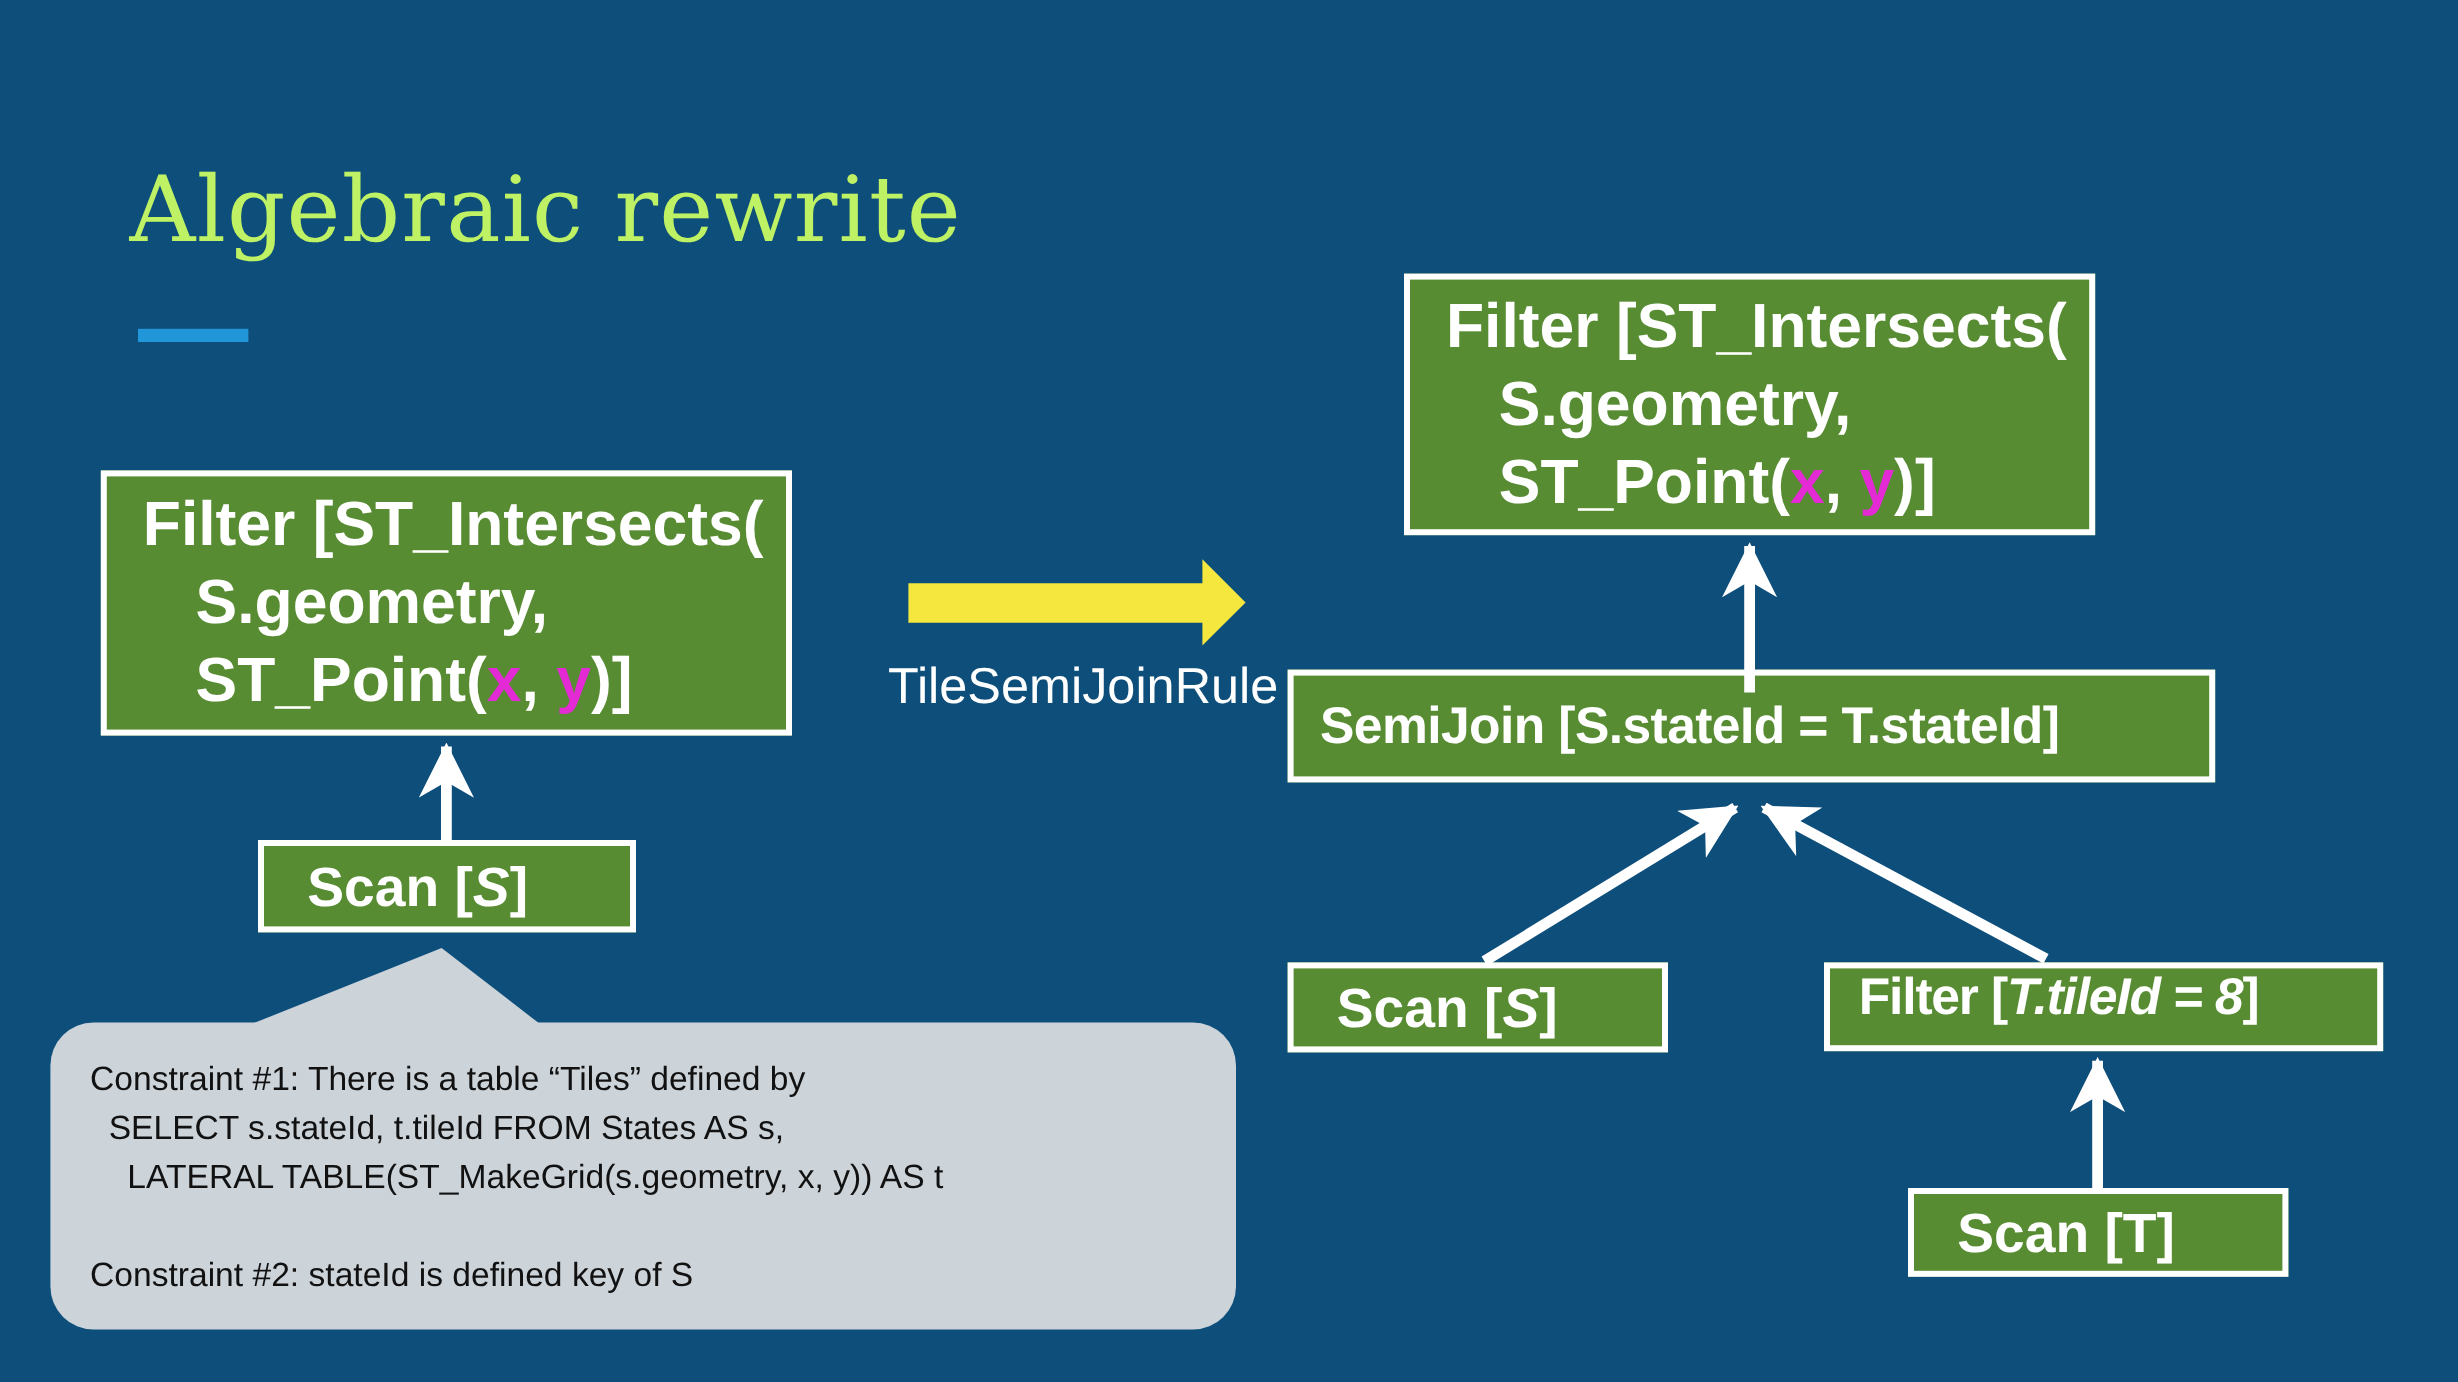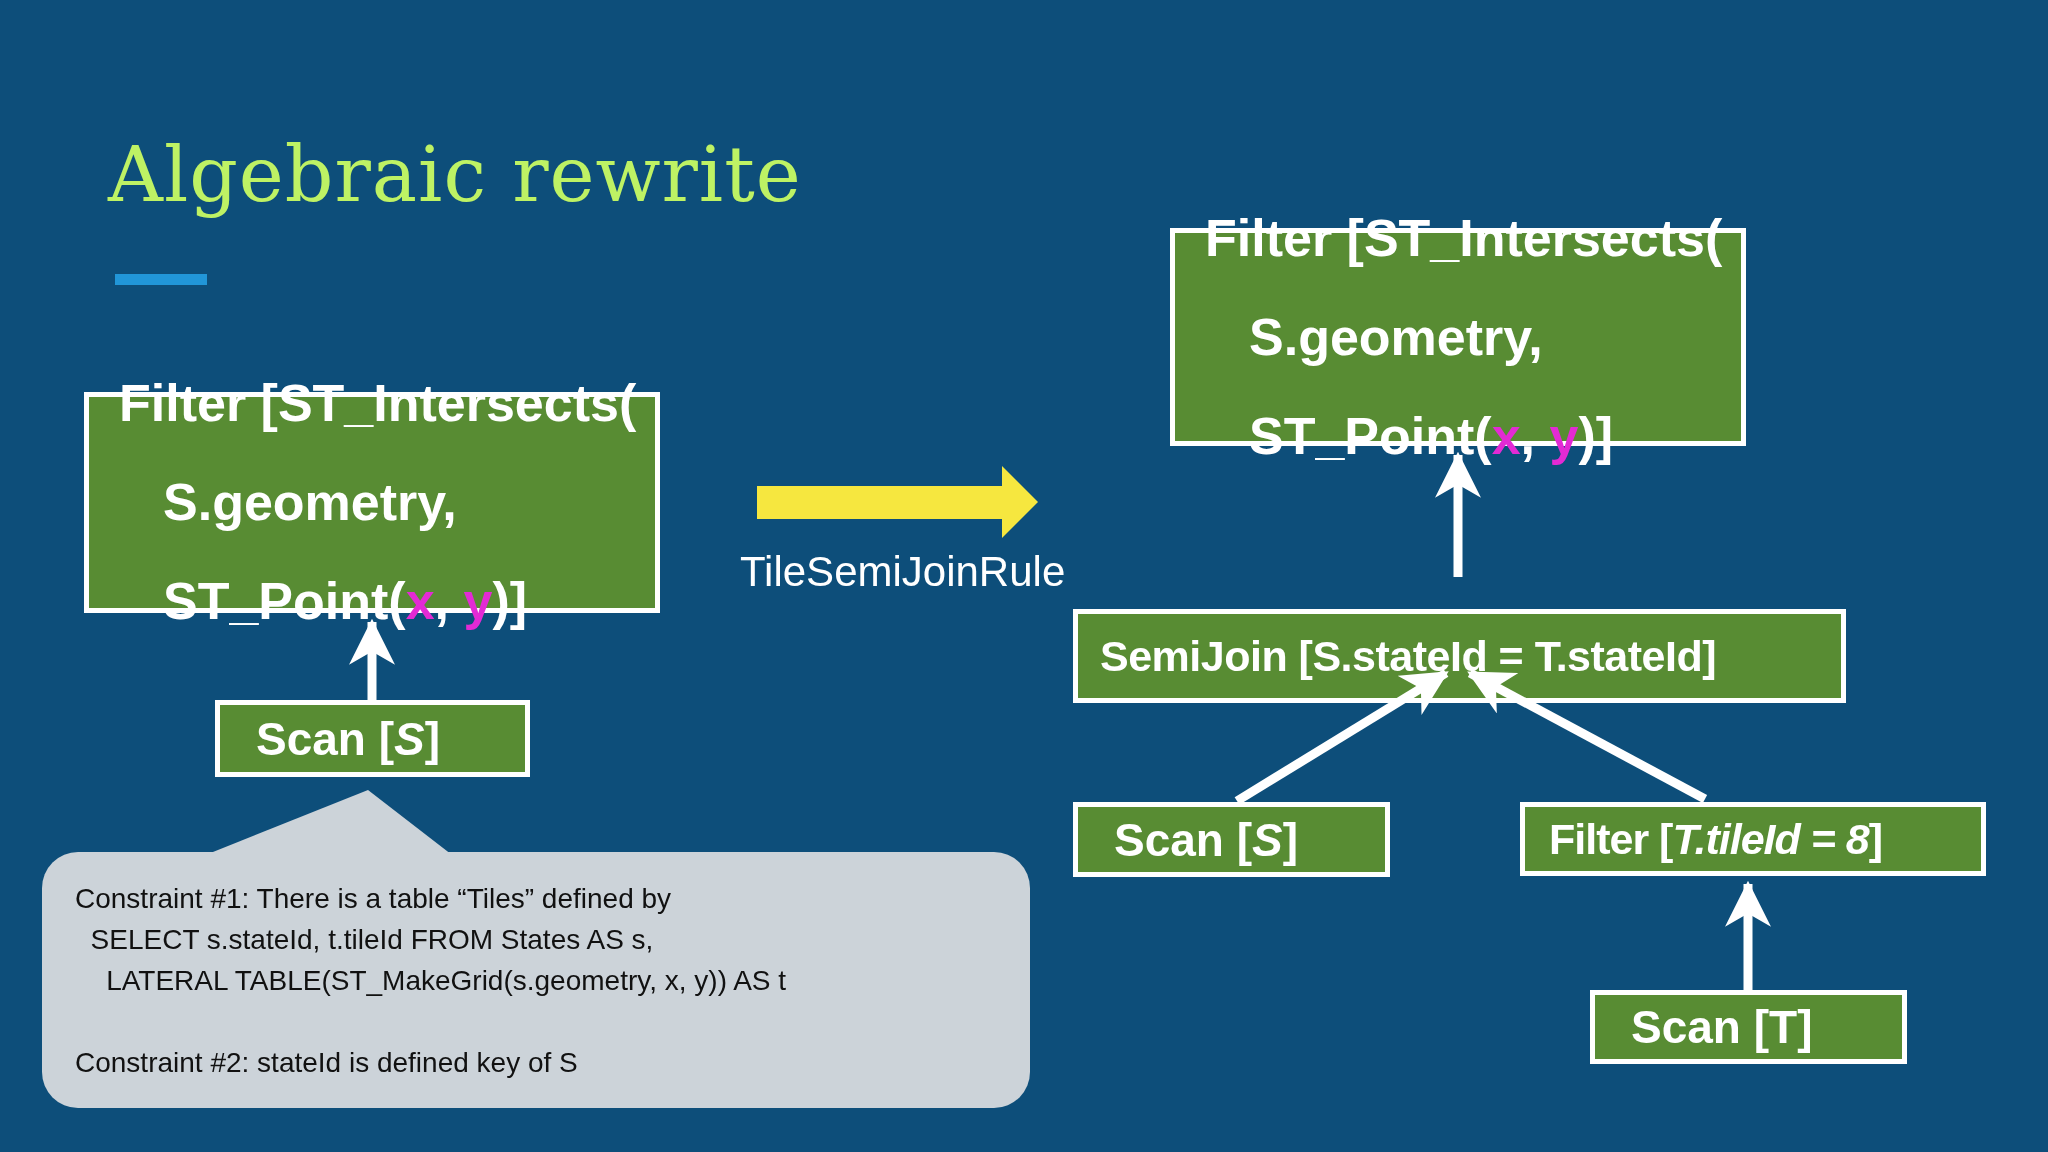"Filter [ST_Intersects(" .filter-node { gap: 34px -> none }
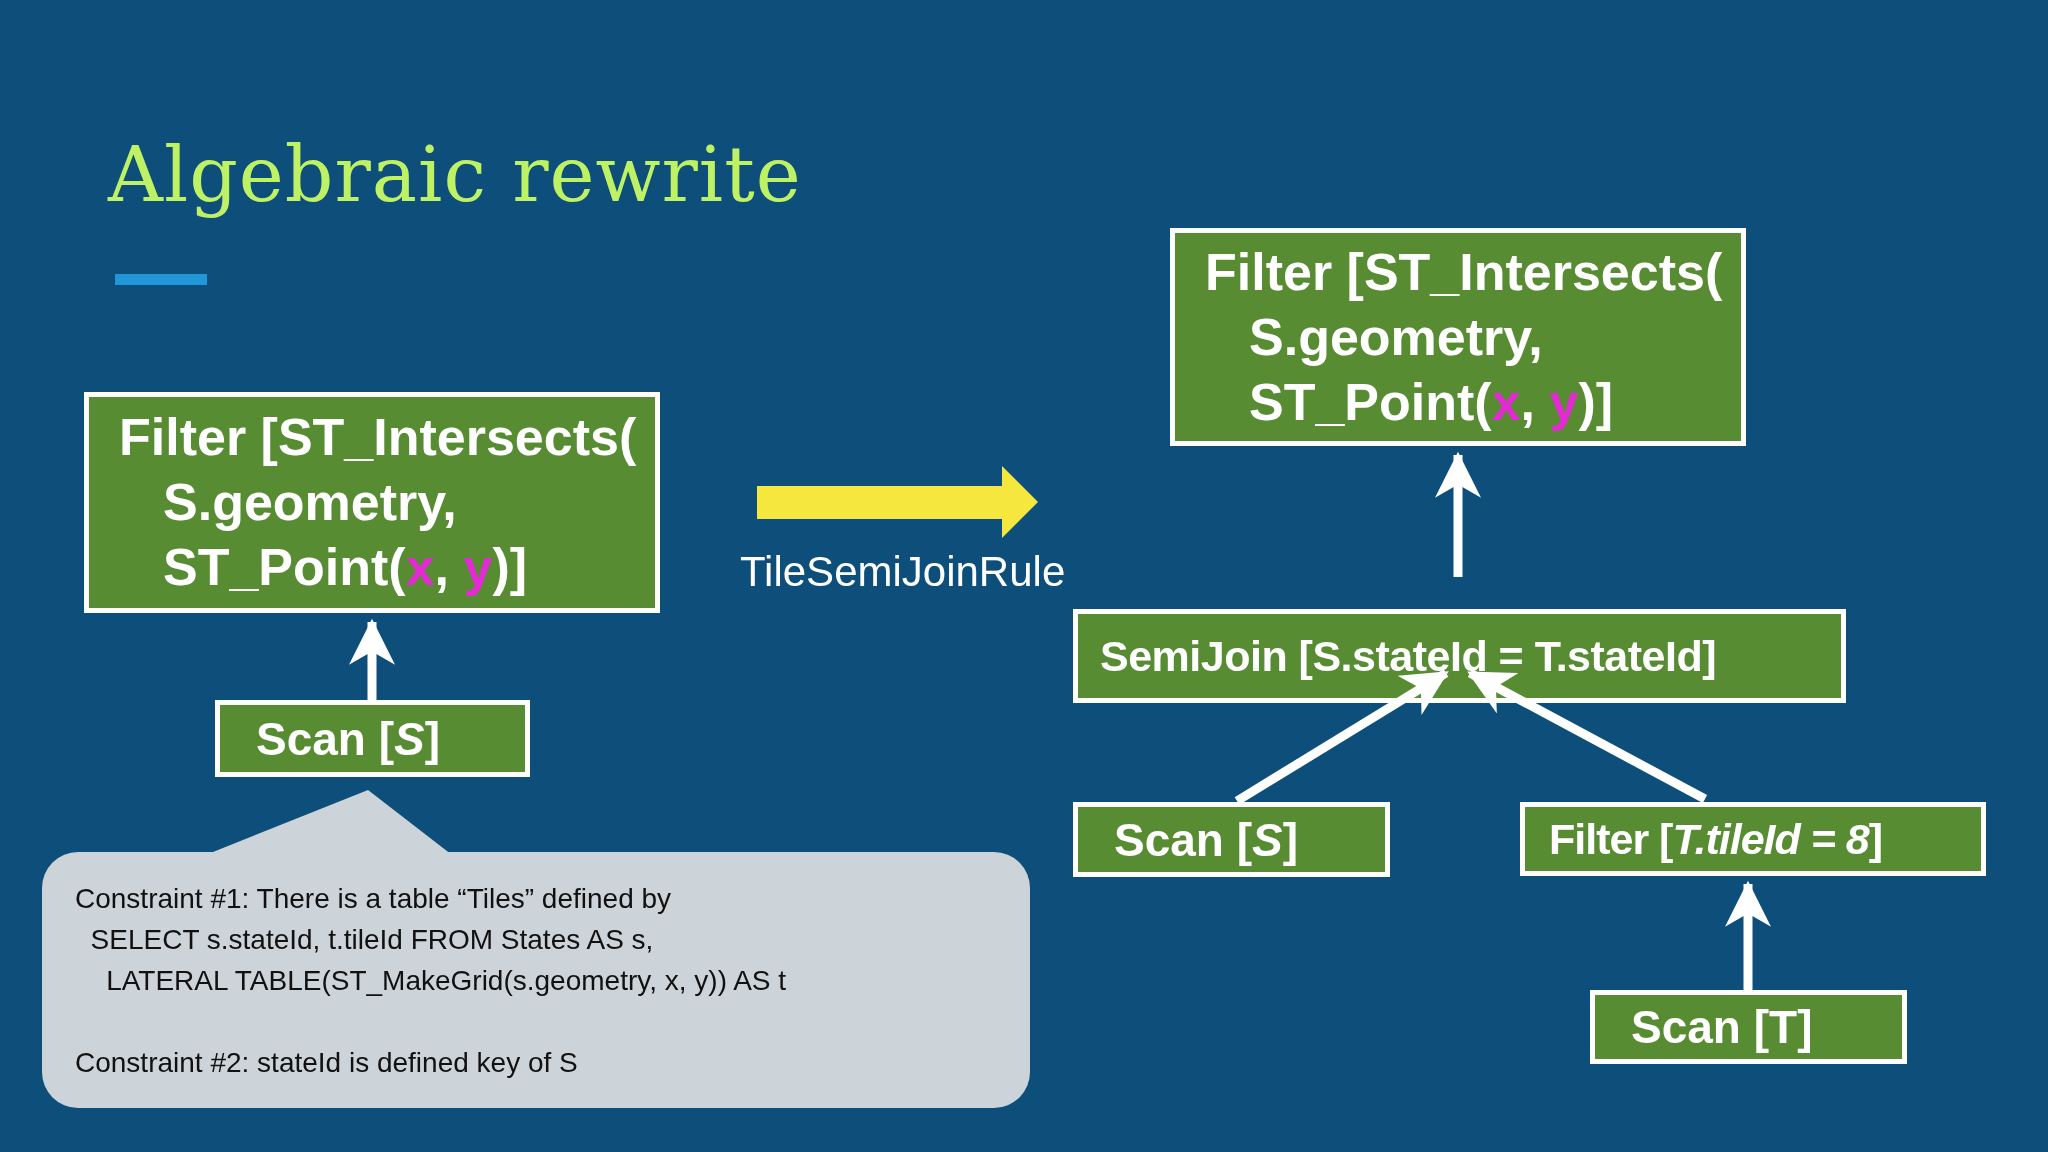"SemiJoin [S.stateId = T.stateId]" #semijoin { top: 609px -> 558px }
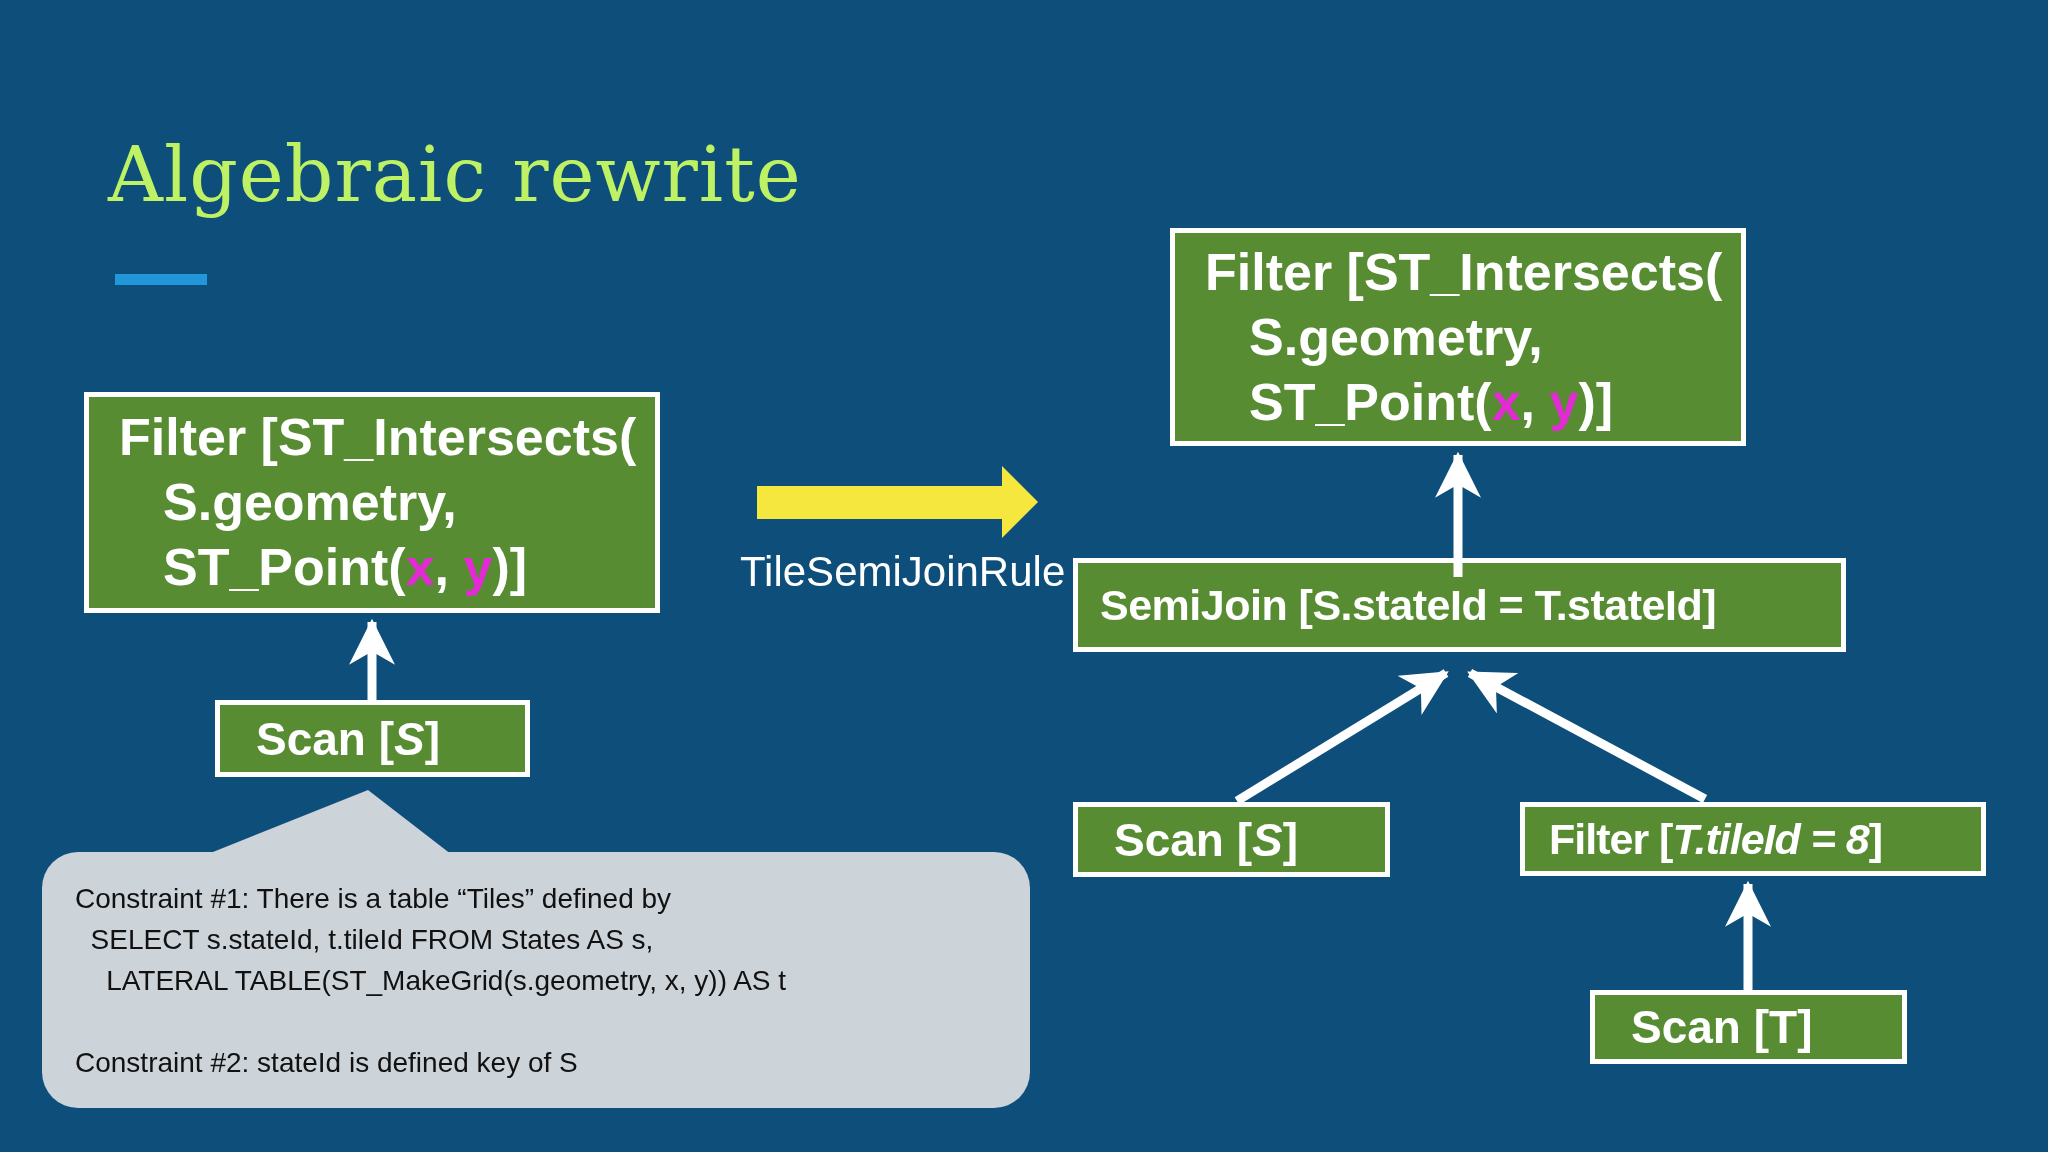"Filter [T.tileId = 8]" .filter-t-node { align-items: center -> none }
